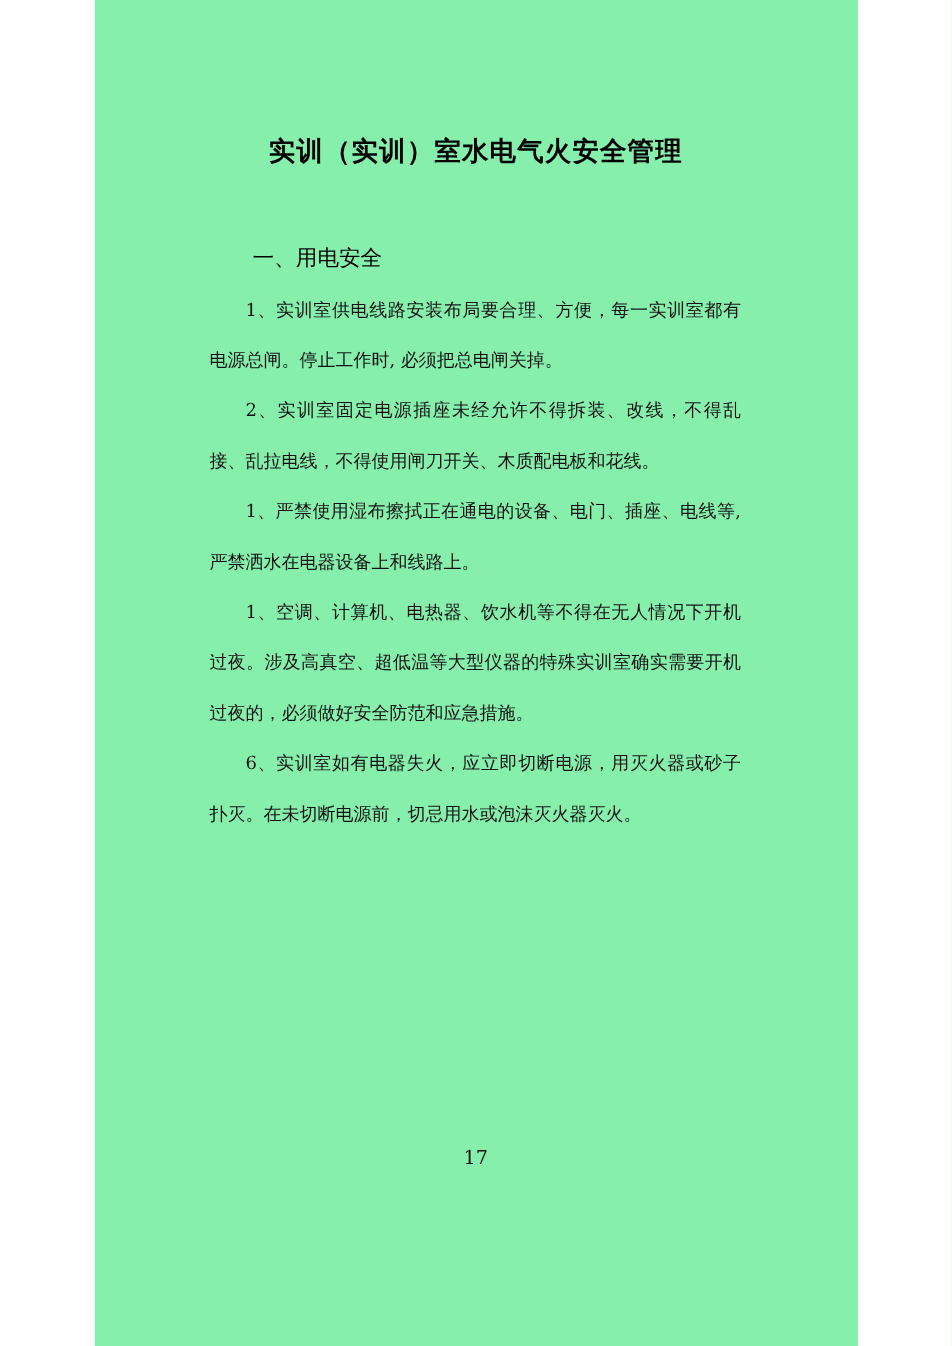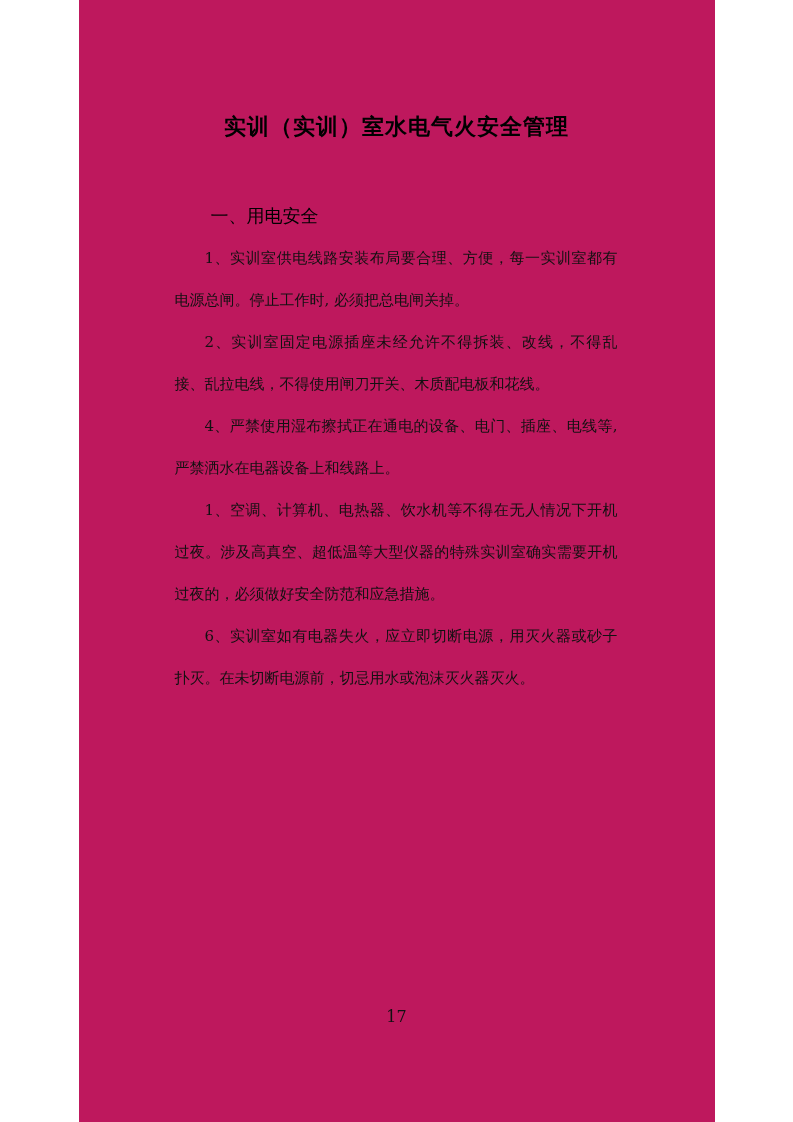"实训（实训）室水电气火安全管理" .page { background: #be185d -> #86efac }
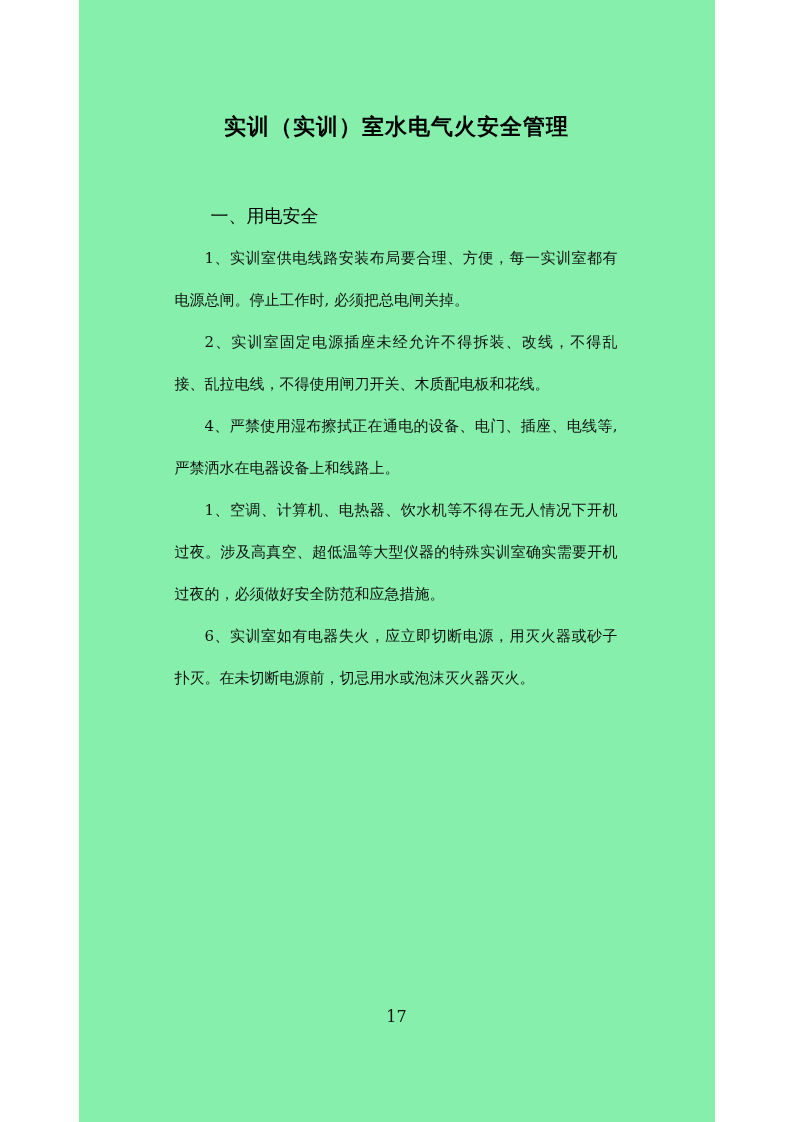"4、严禁使用湿布擦拭正在通电的设备、电门、插座、电线等," p.body-para { text: 4 -> 1 }
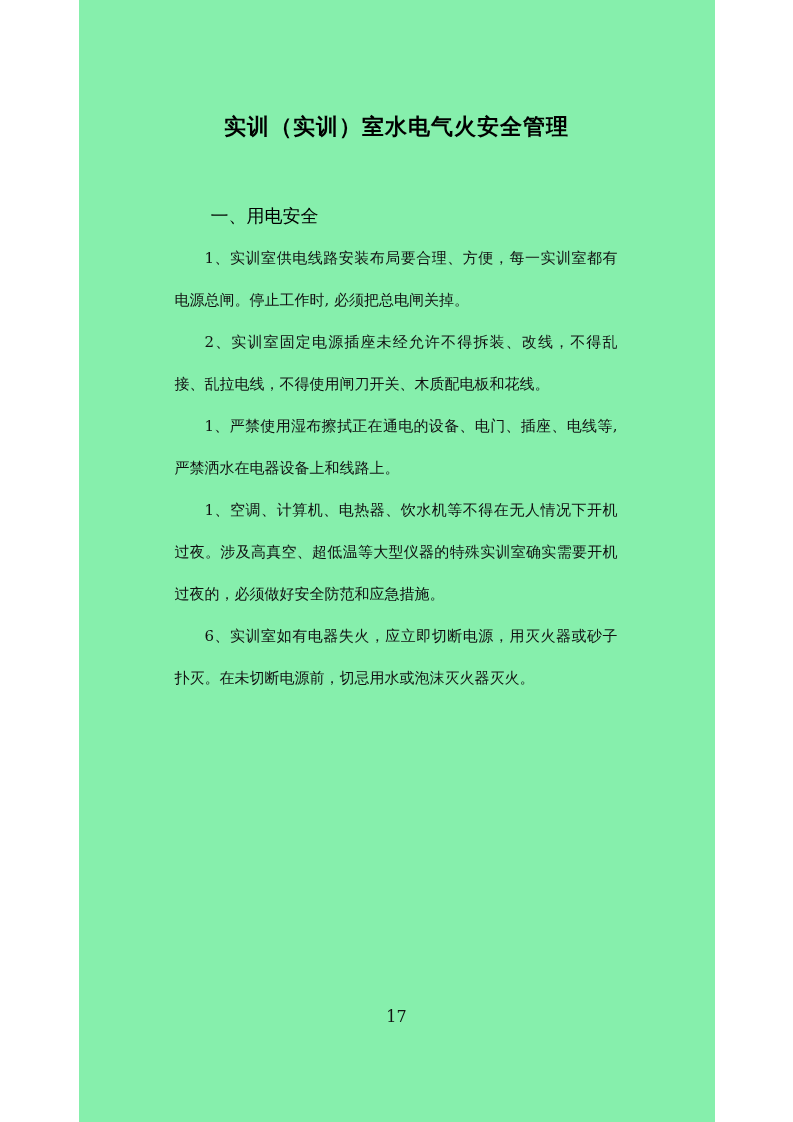"17" .page-number { top: 1006px -> 954px }
